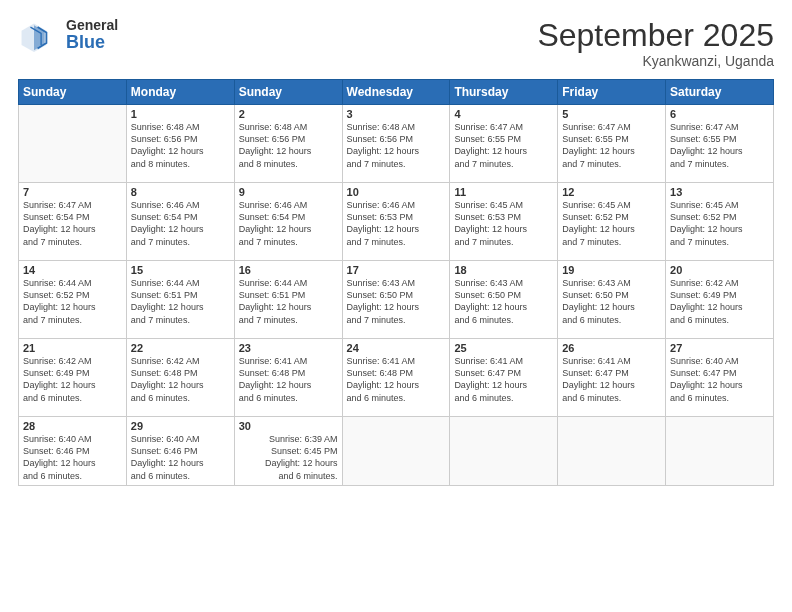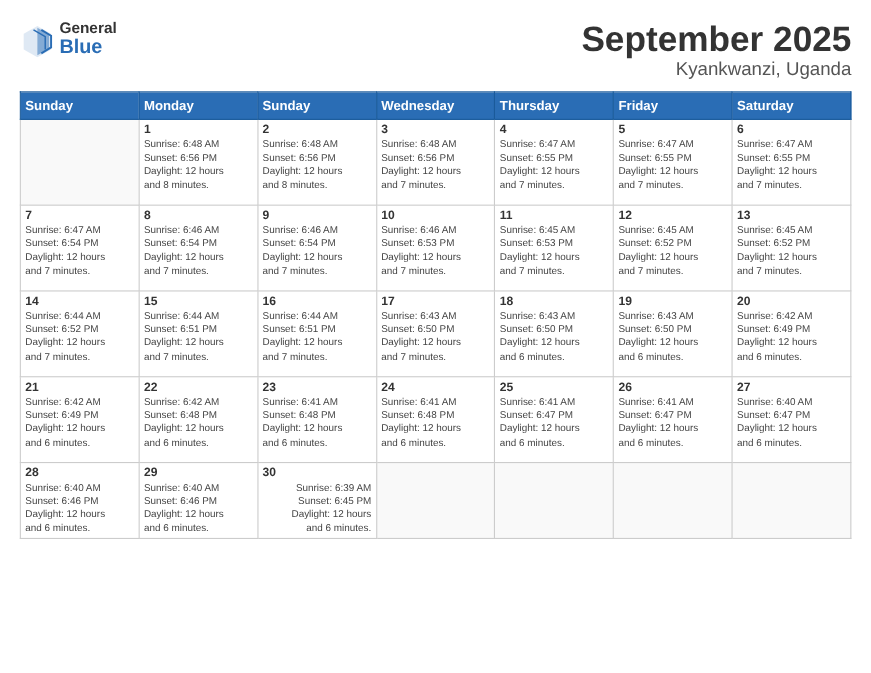"General" .logo { gap: 4px -> 16px }
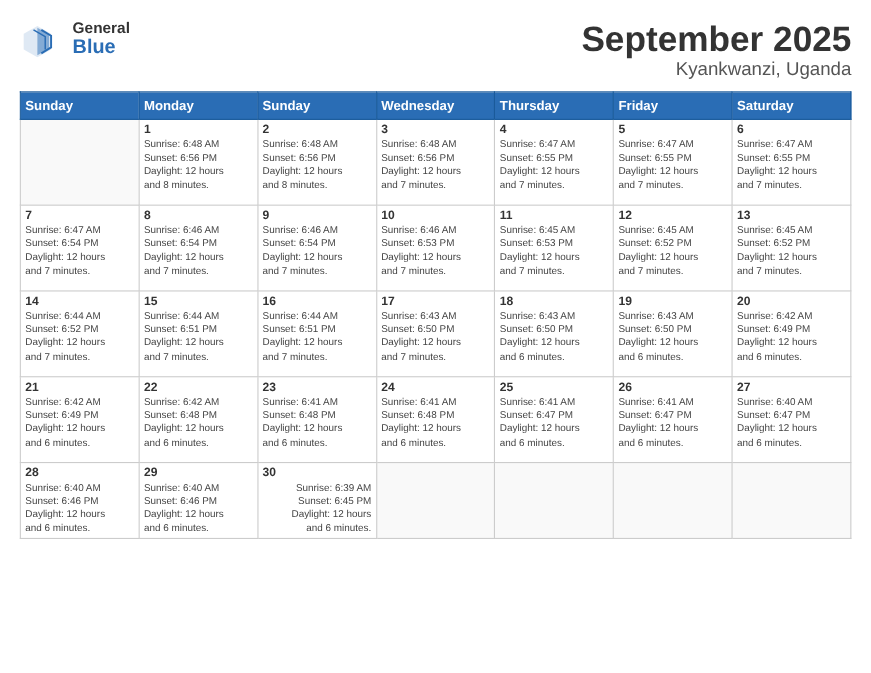"September 2025" .calendar-title { font-weight: bold -> normal }
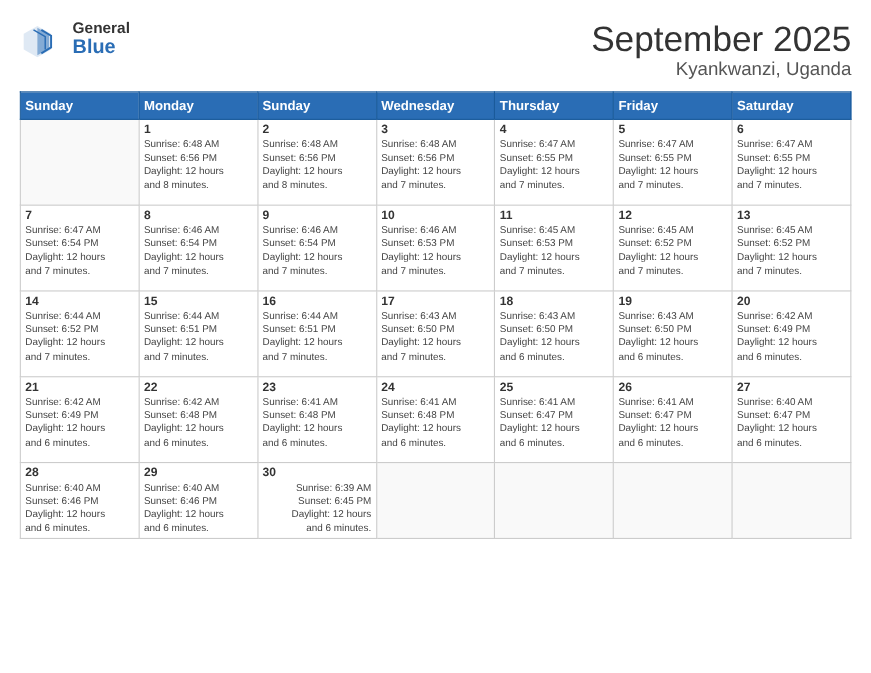"Kyankwanzi, Uganda" .calendar-subtitle { font-size: 17px -> 14px }
